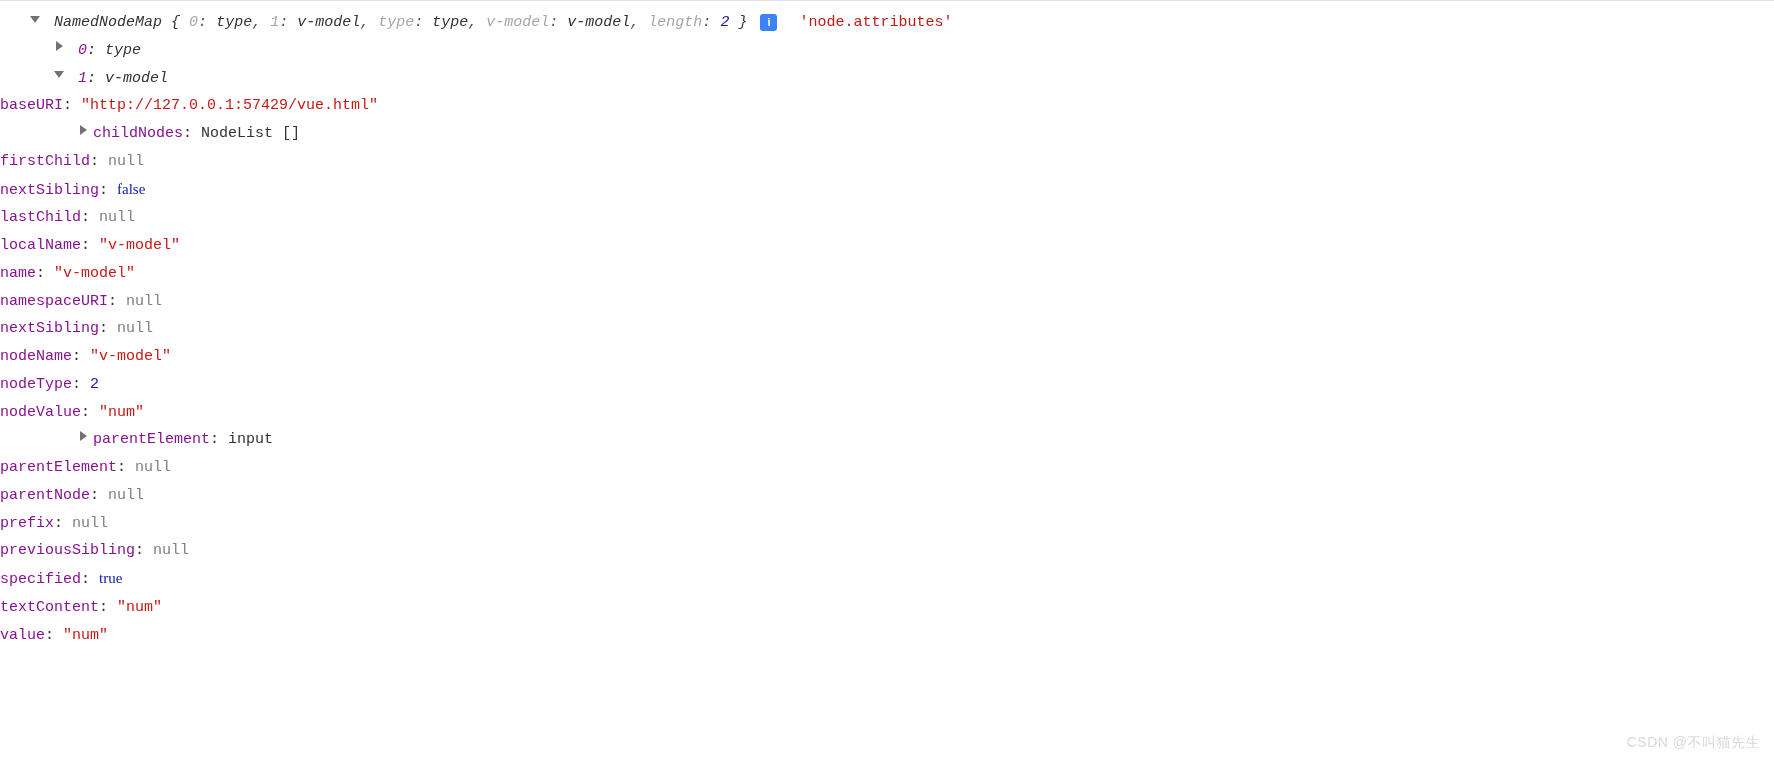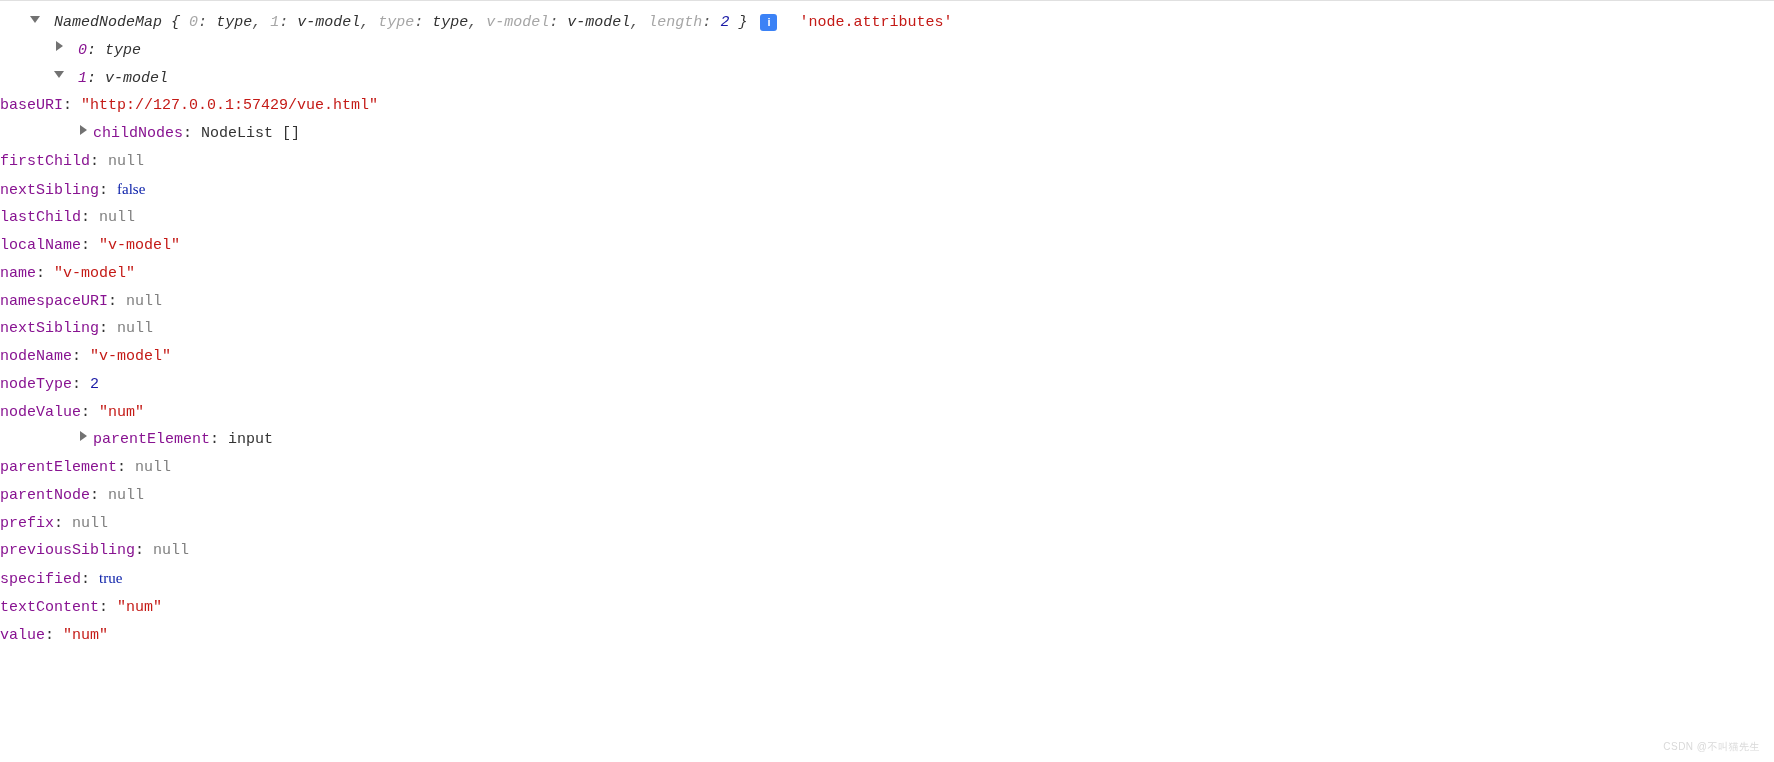"CSDN @不叫猫先生" .watermark { font-size: 10px -> 14px }
